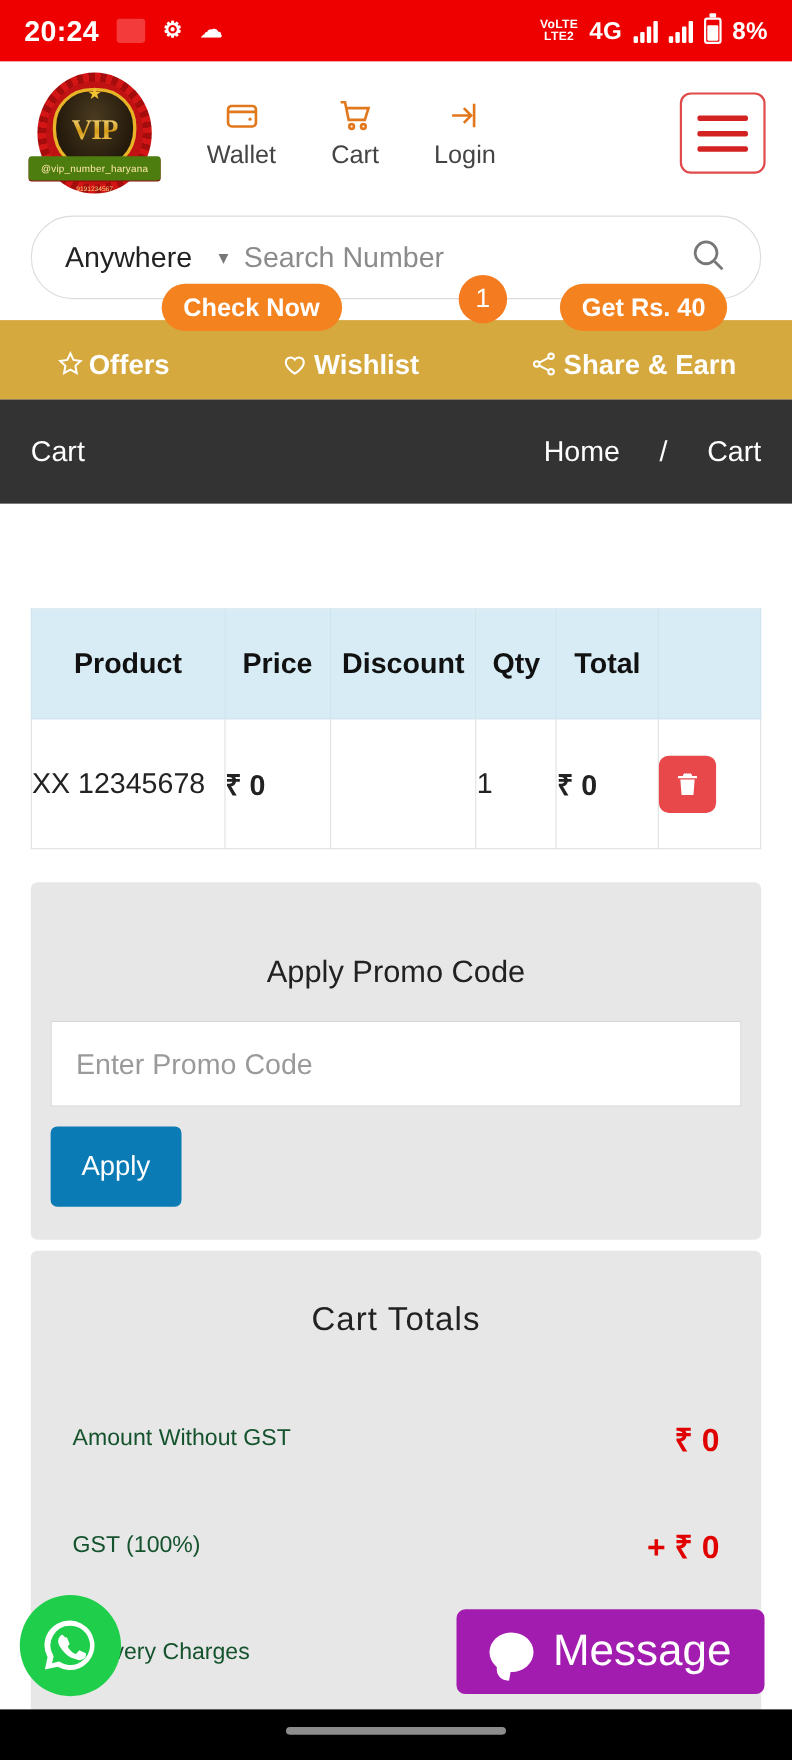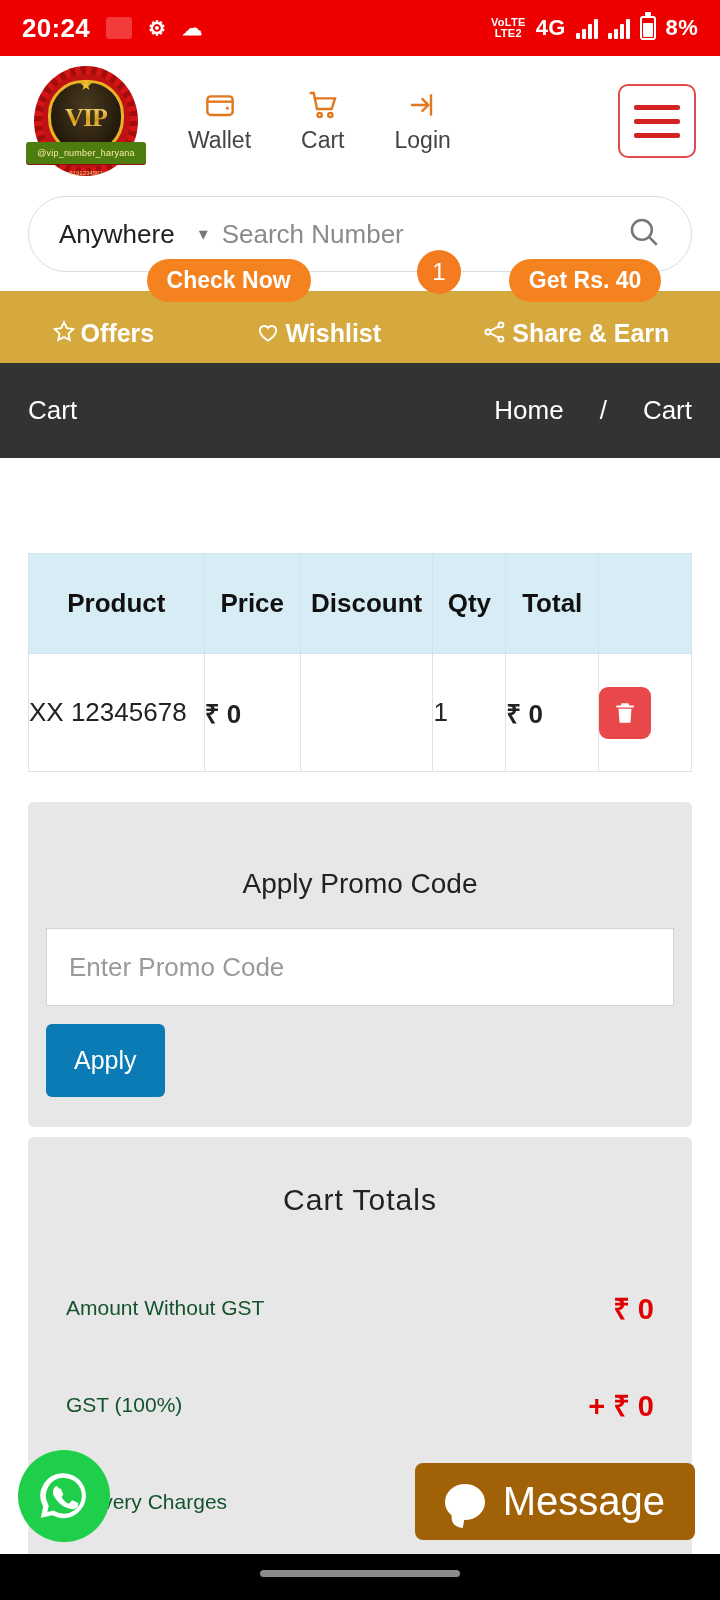"Message" .msgbtn { background: #a16207 -> #a21caf }
